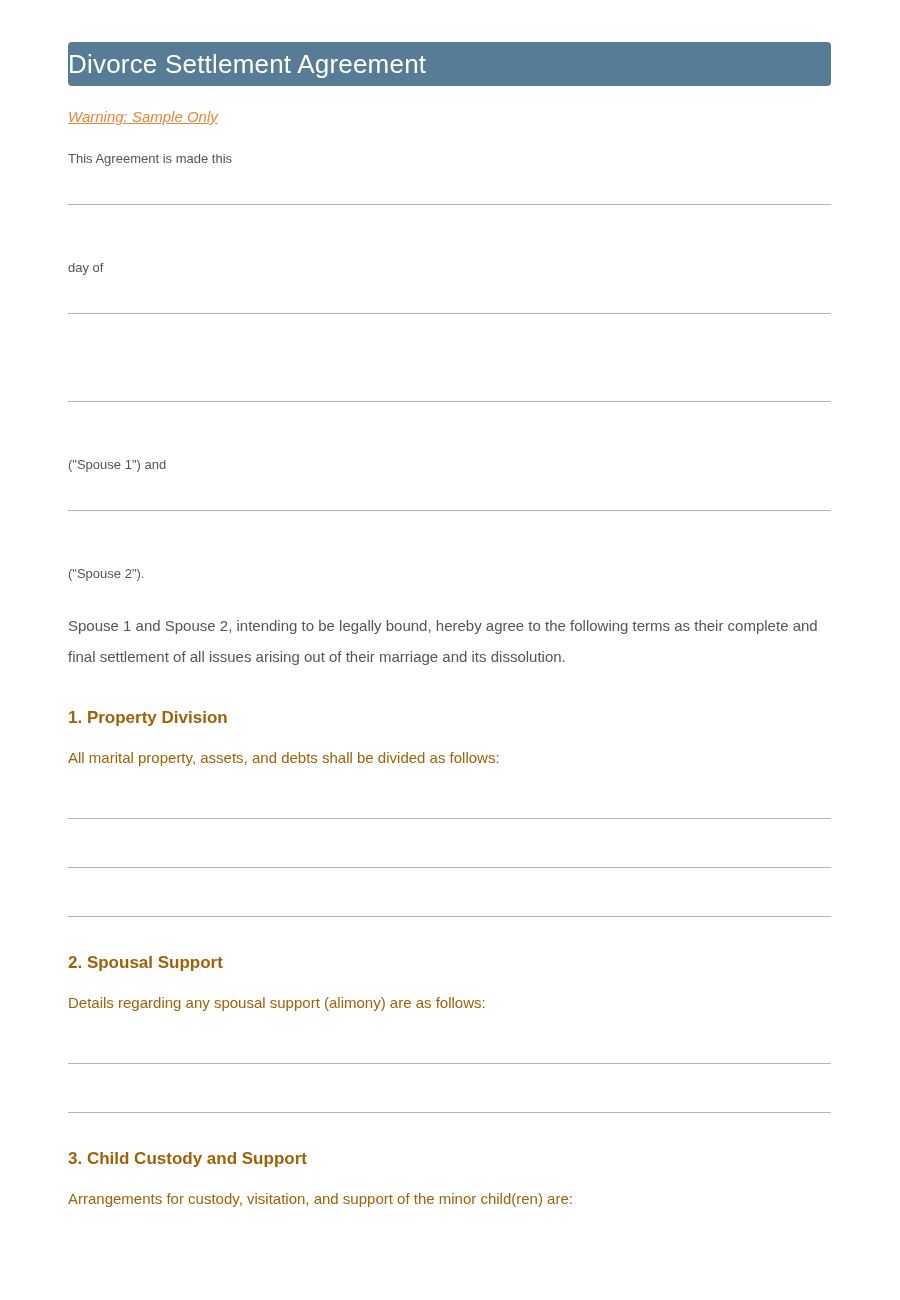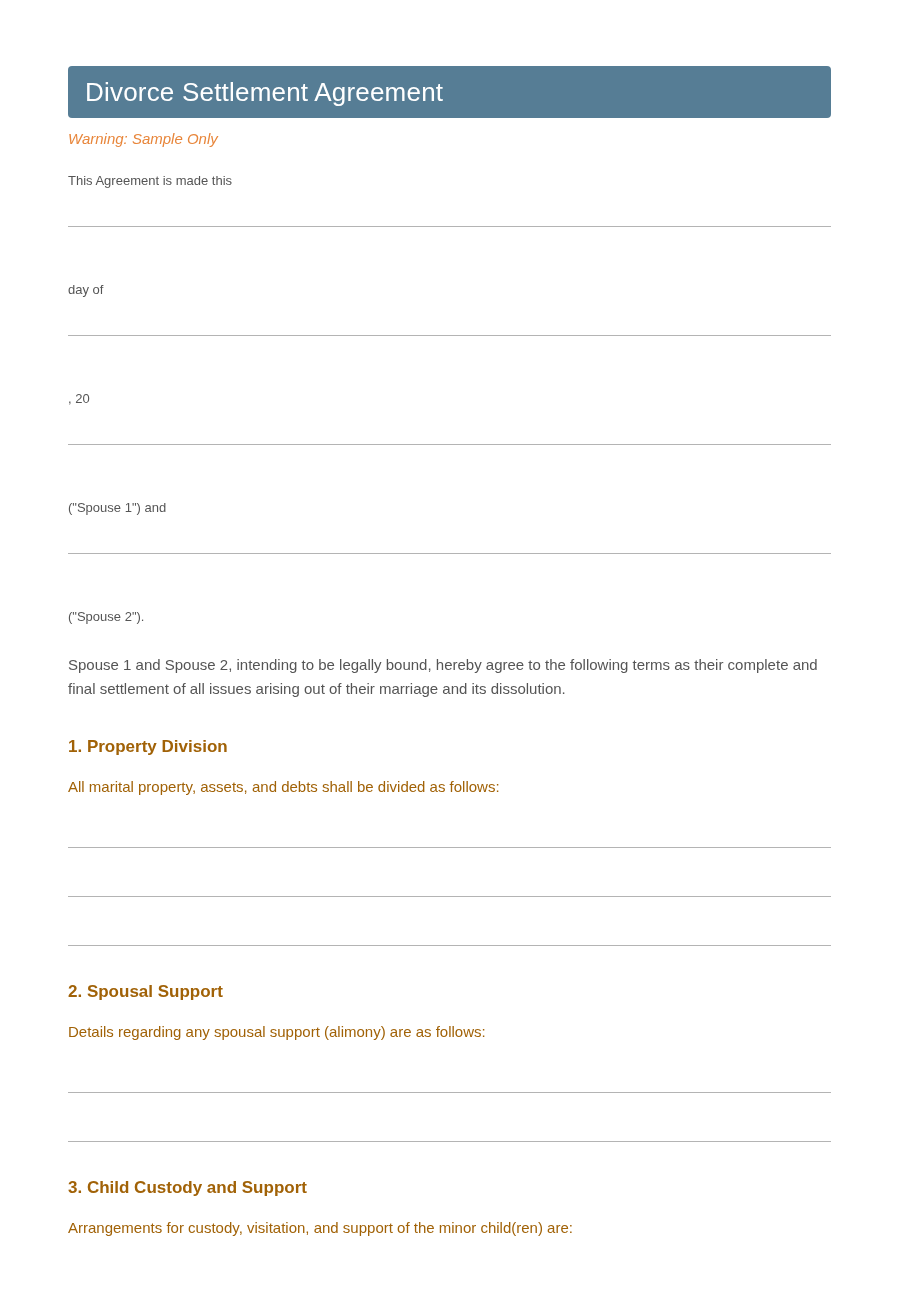"Divorce Settlement Agreement" .form-header { height: 52px -> 44px; margin-top: 66px -> 42px; padding-left: 17px -> none }
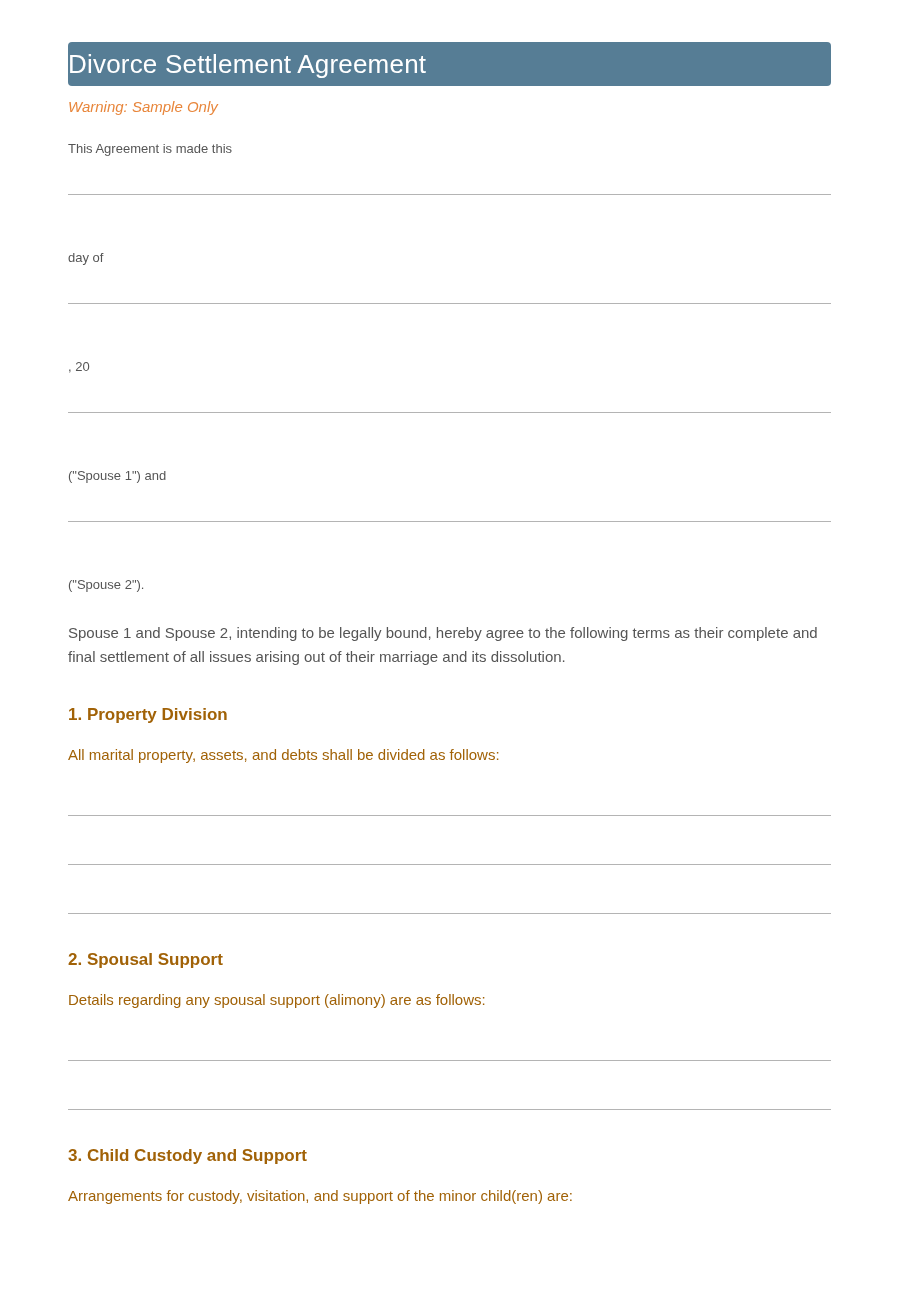"Warning: Sample Only" .warning-text { margin-top: 12px -> 22px; text-decoration: none -> underline }
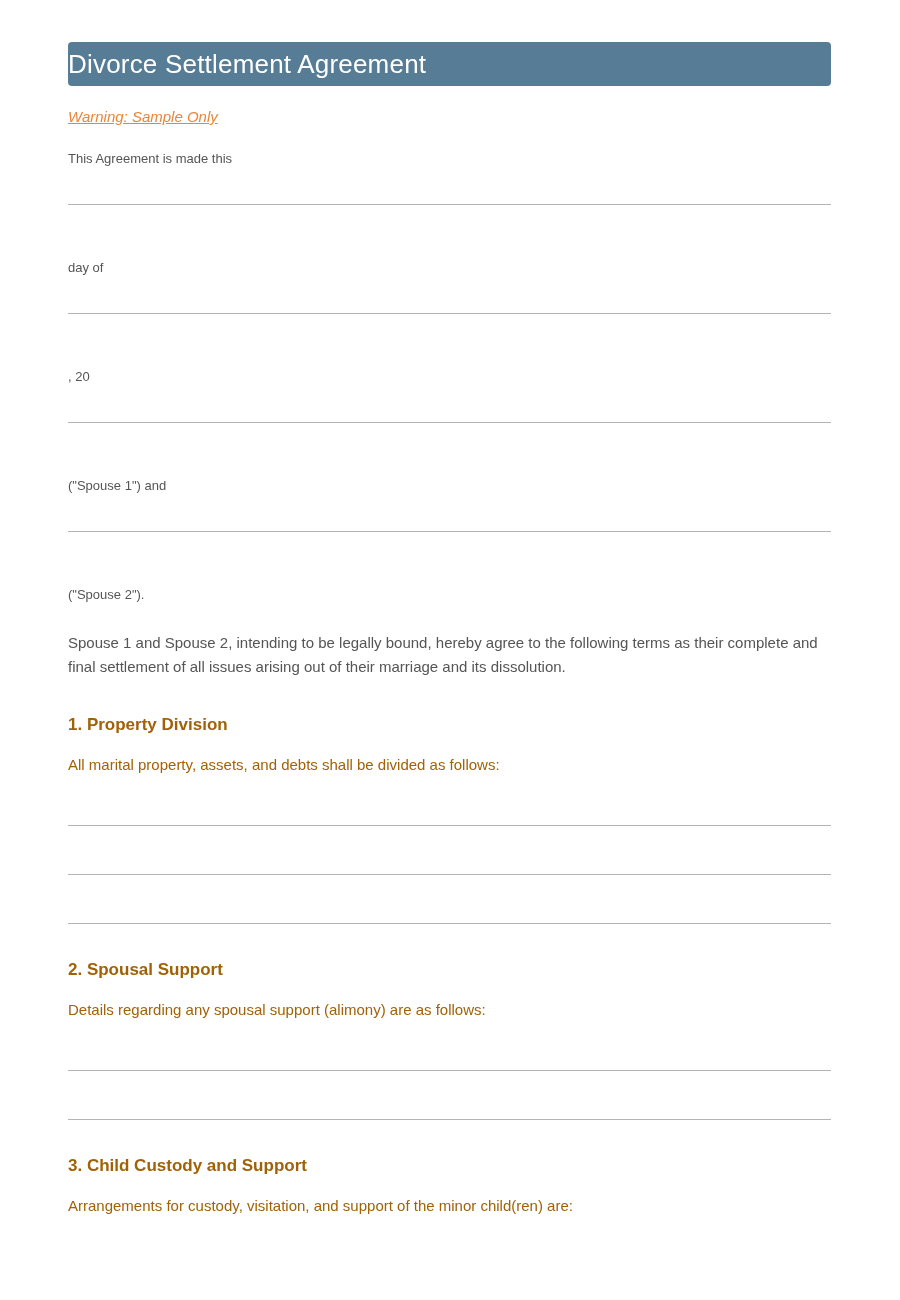", 20" div.field-label { html: <div>, 20</div> -> none }
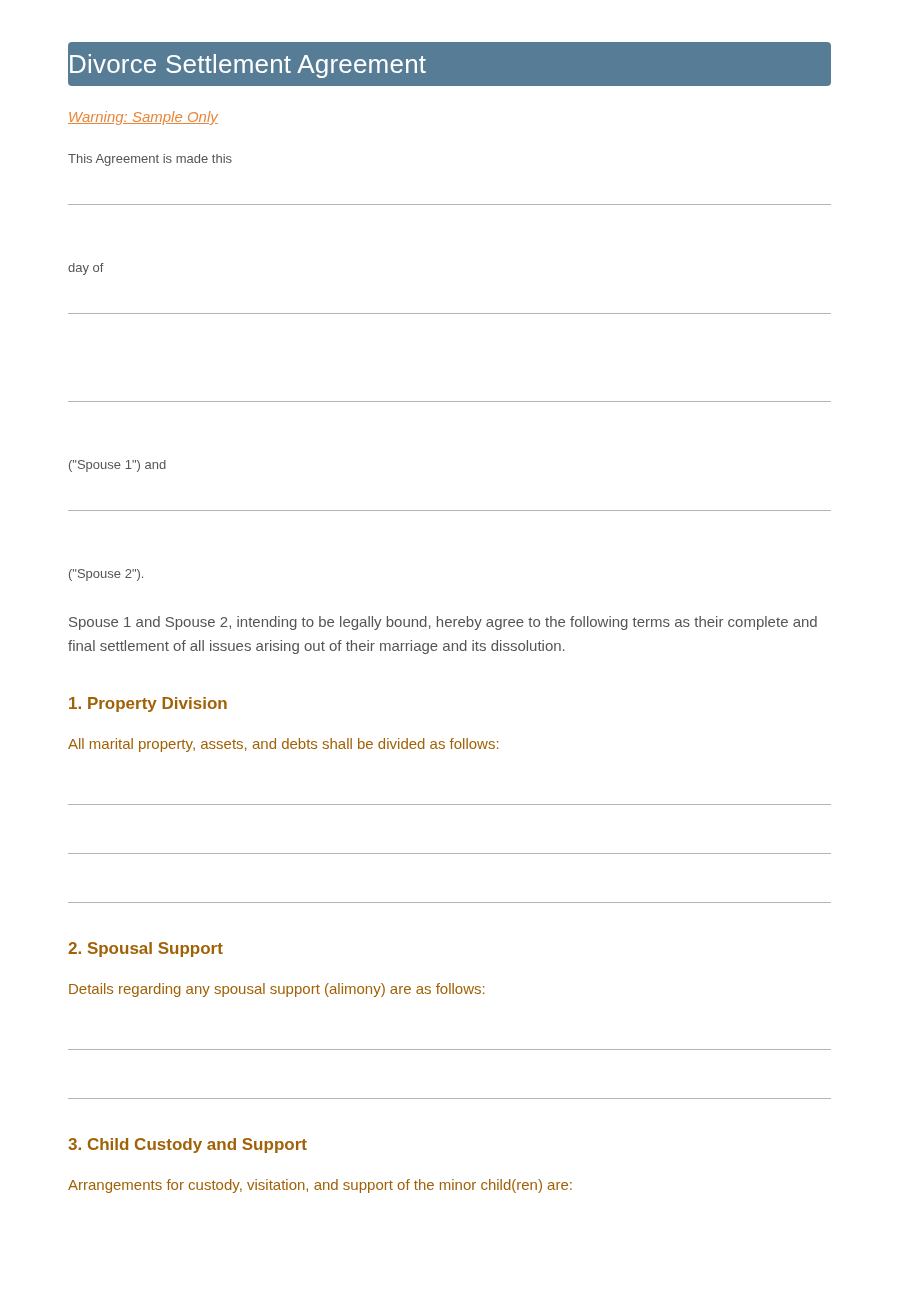"Spouse 1 and Spouse 2," .intro-paragraph { line-height: 24px -> 31px }
